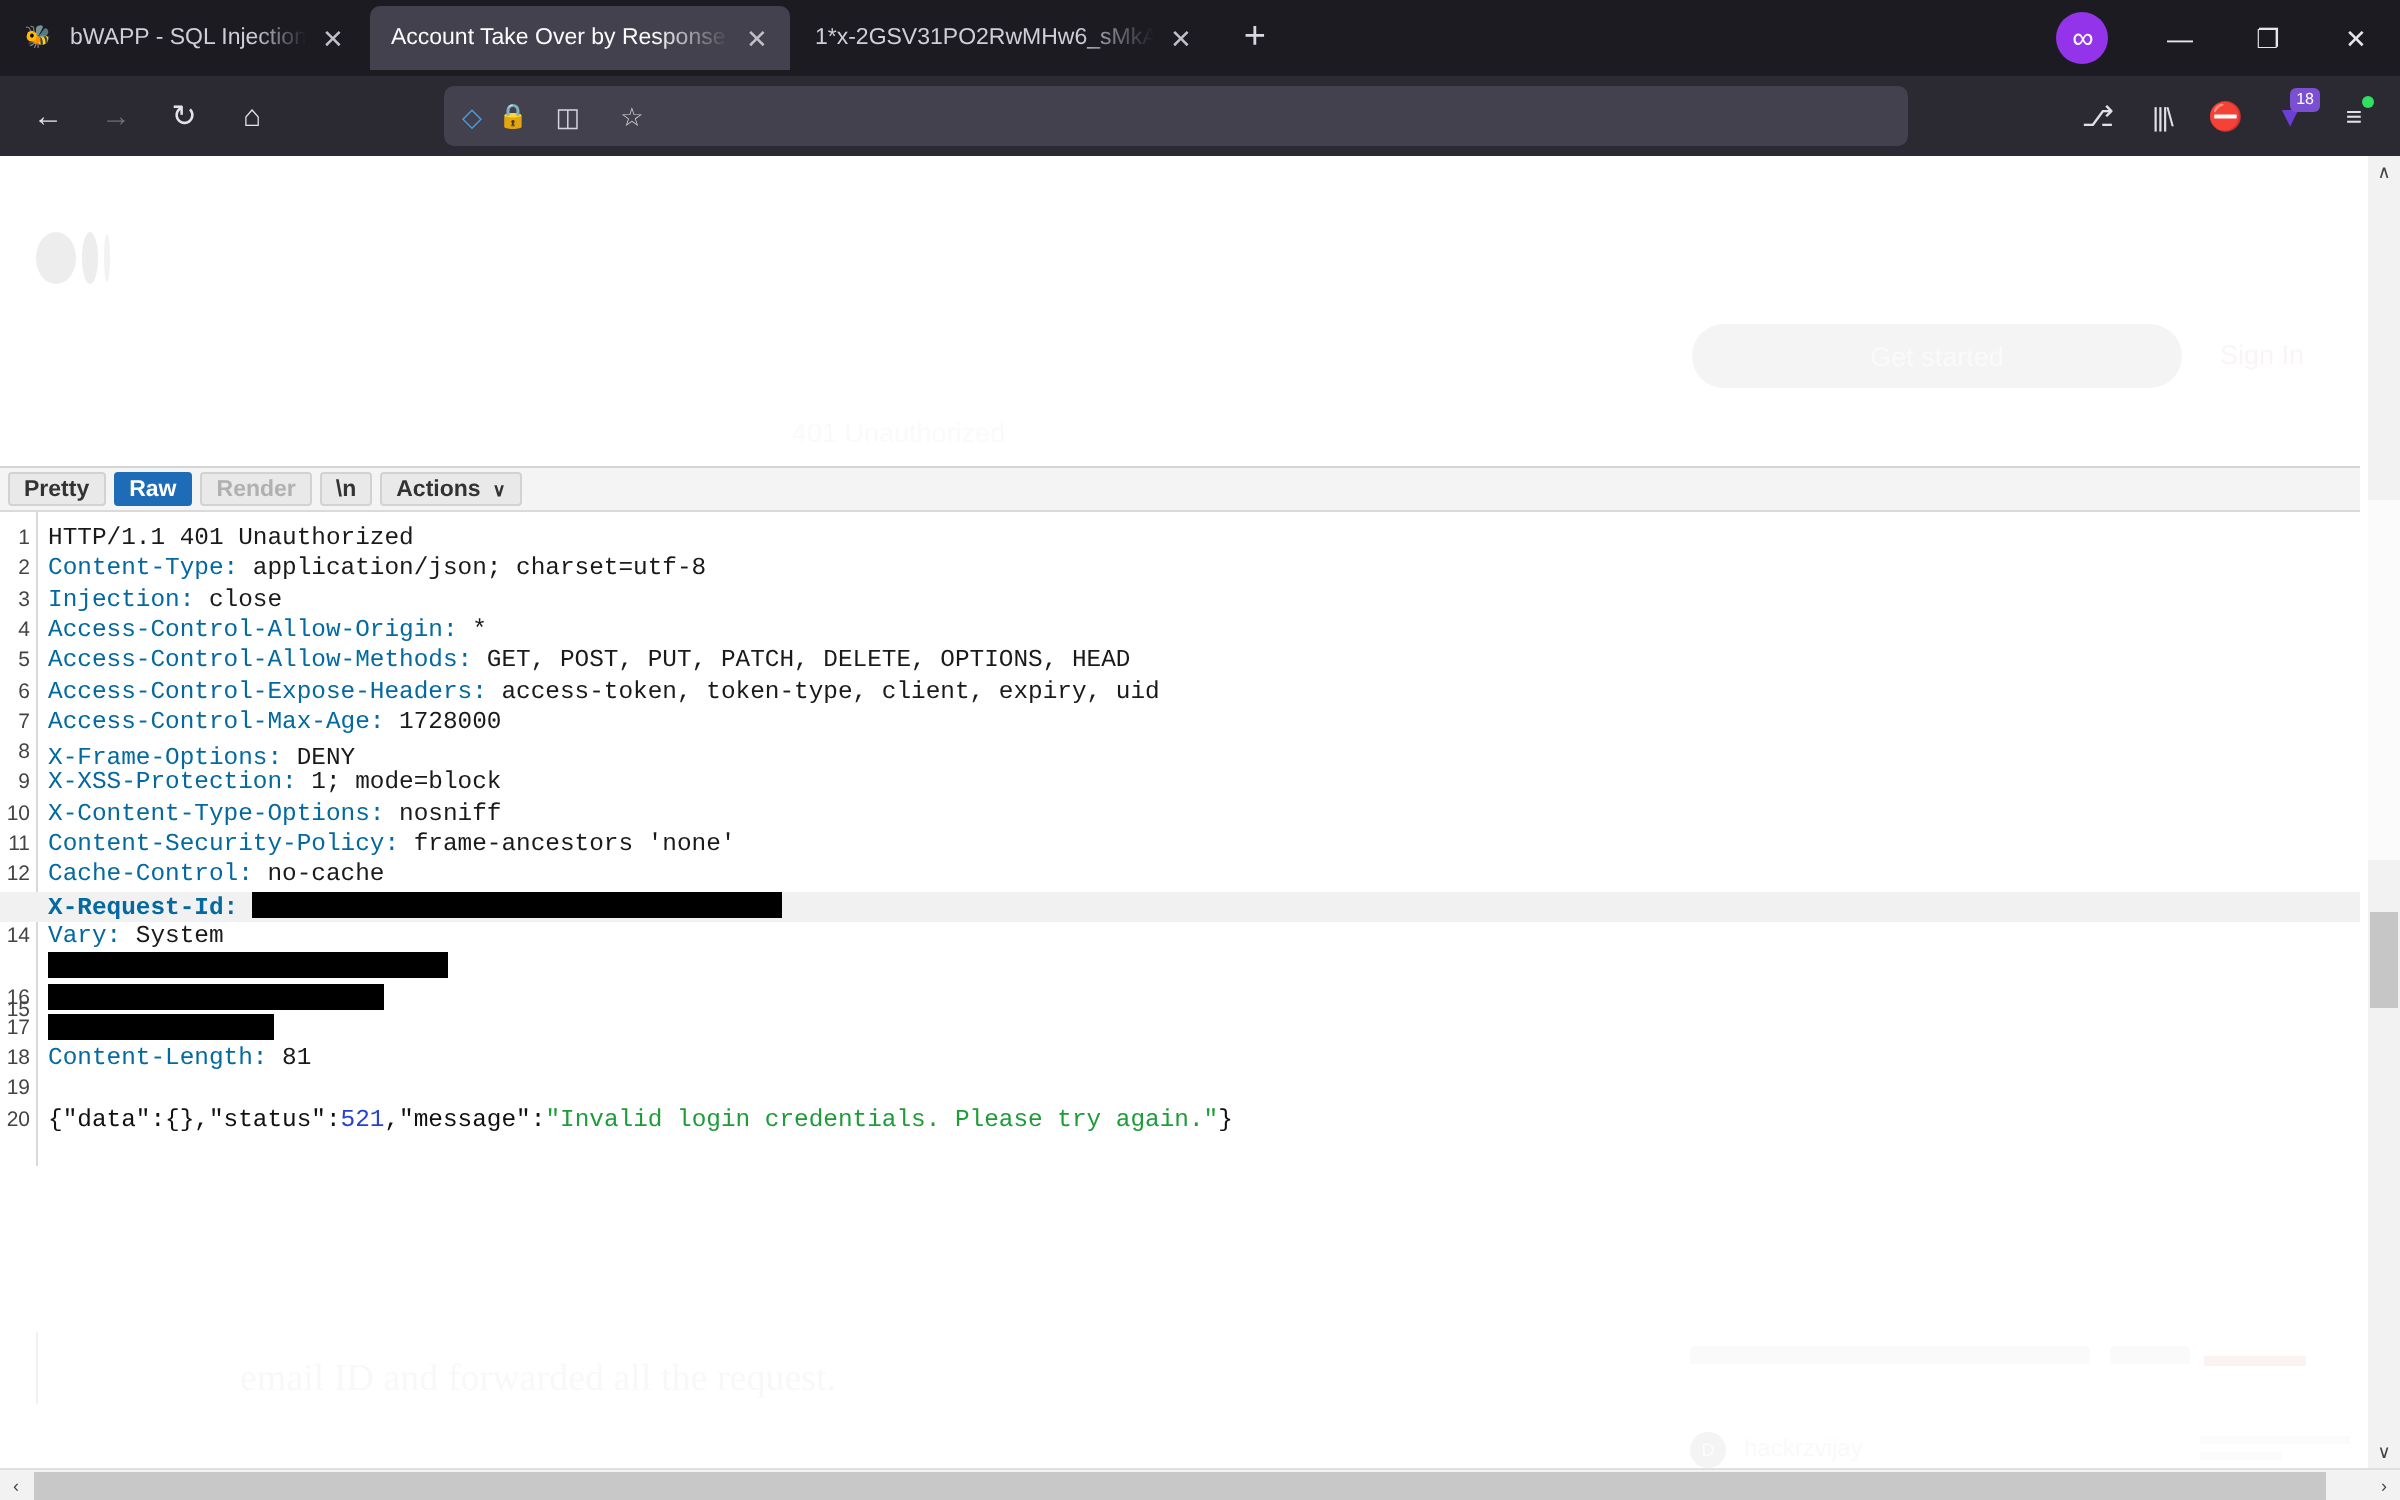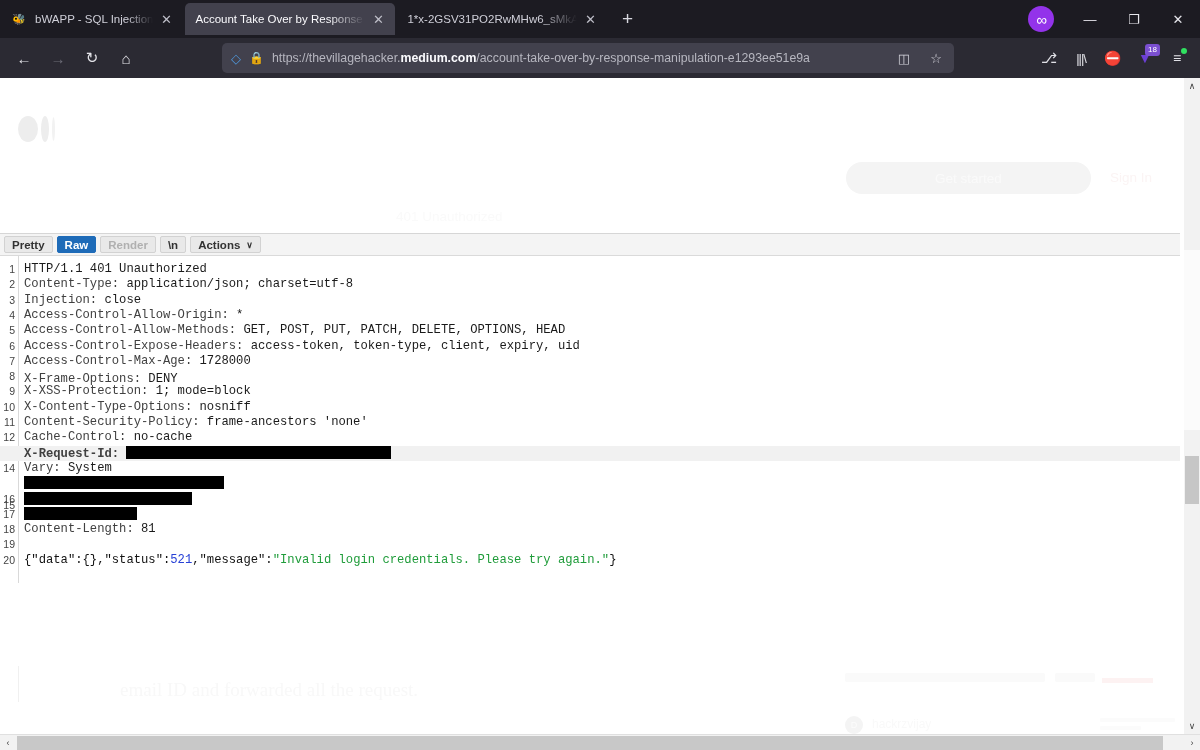"https://thevillagehacker.medium.com/acco" span.urltext { html: <span><span>https://thevillagehacker.</span><b>medium.com</b><span>/account-take-over-by-response-manipulation-e1293ee51e9a</span></span> -> none }
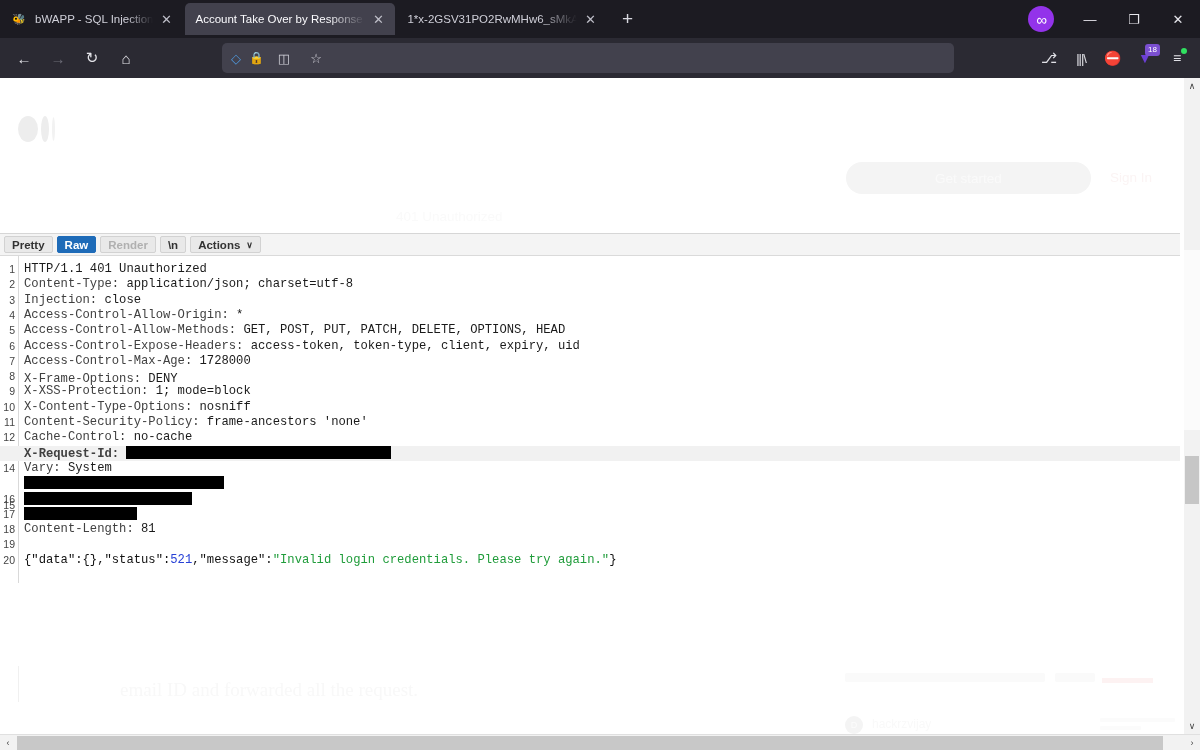"Content-Type:" .hk { color: #404040 -> #0369a1 }
